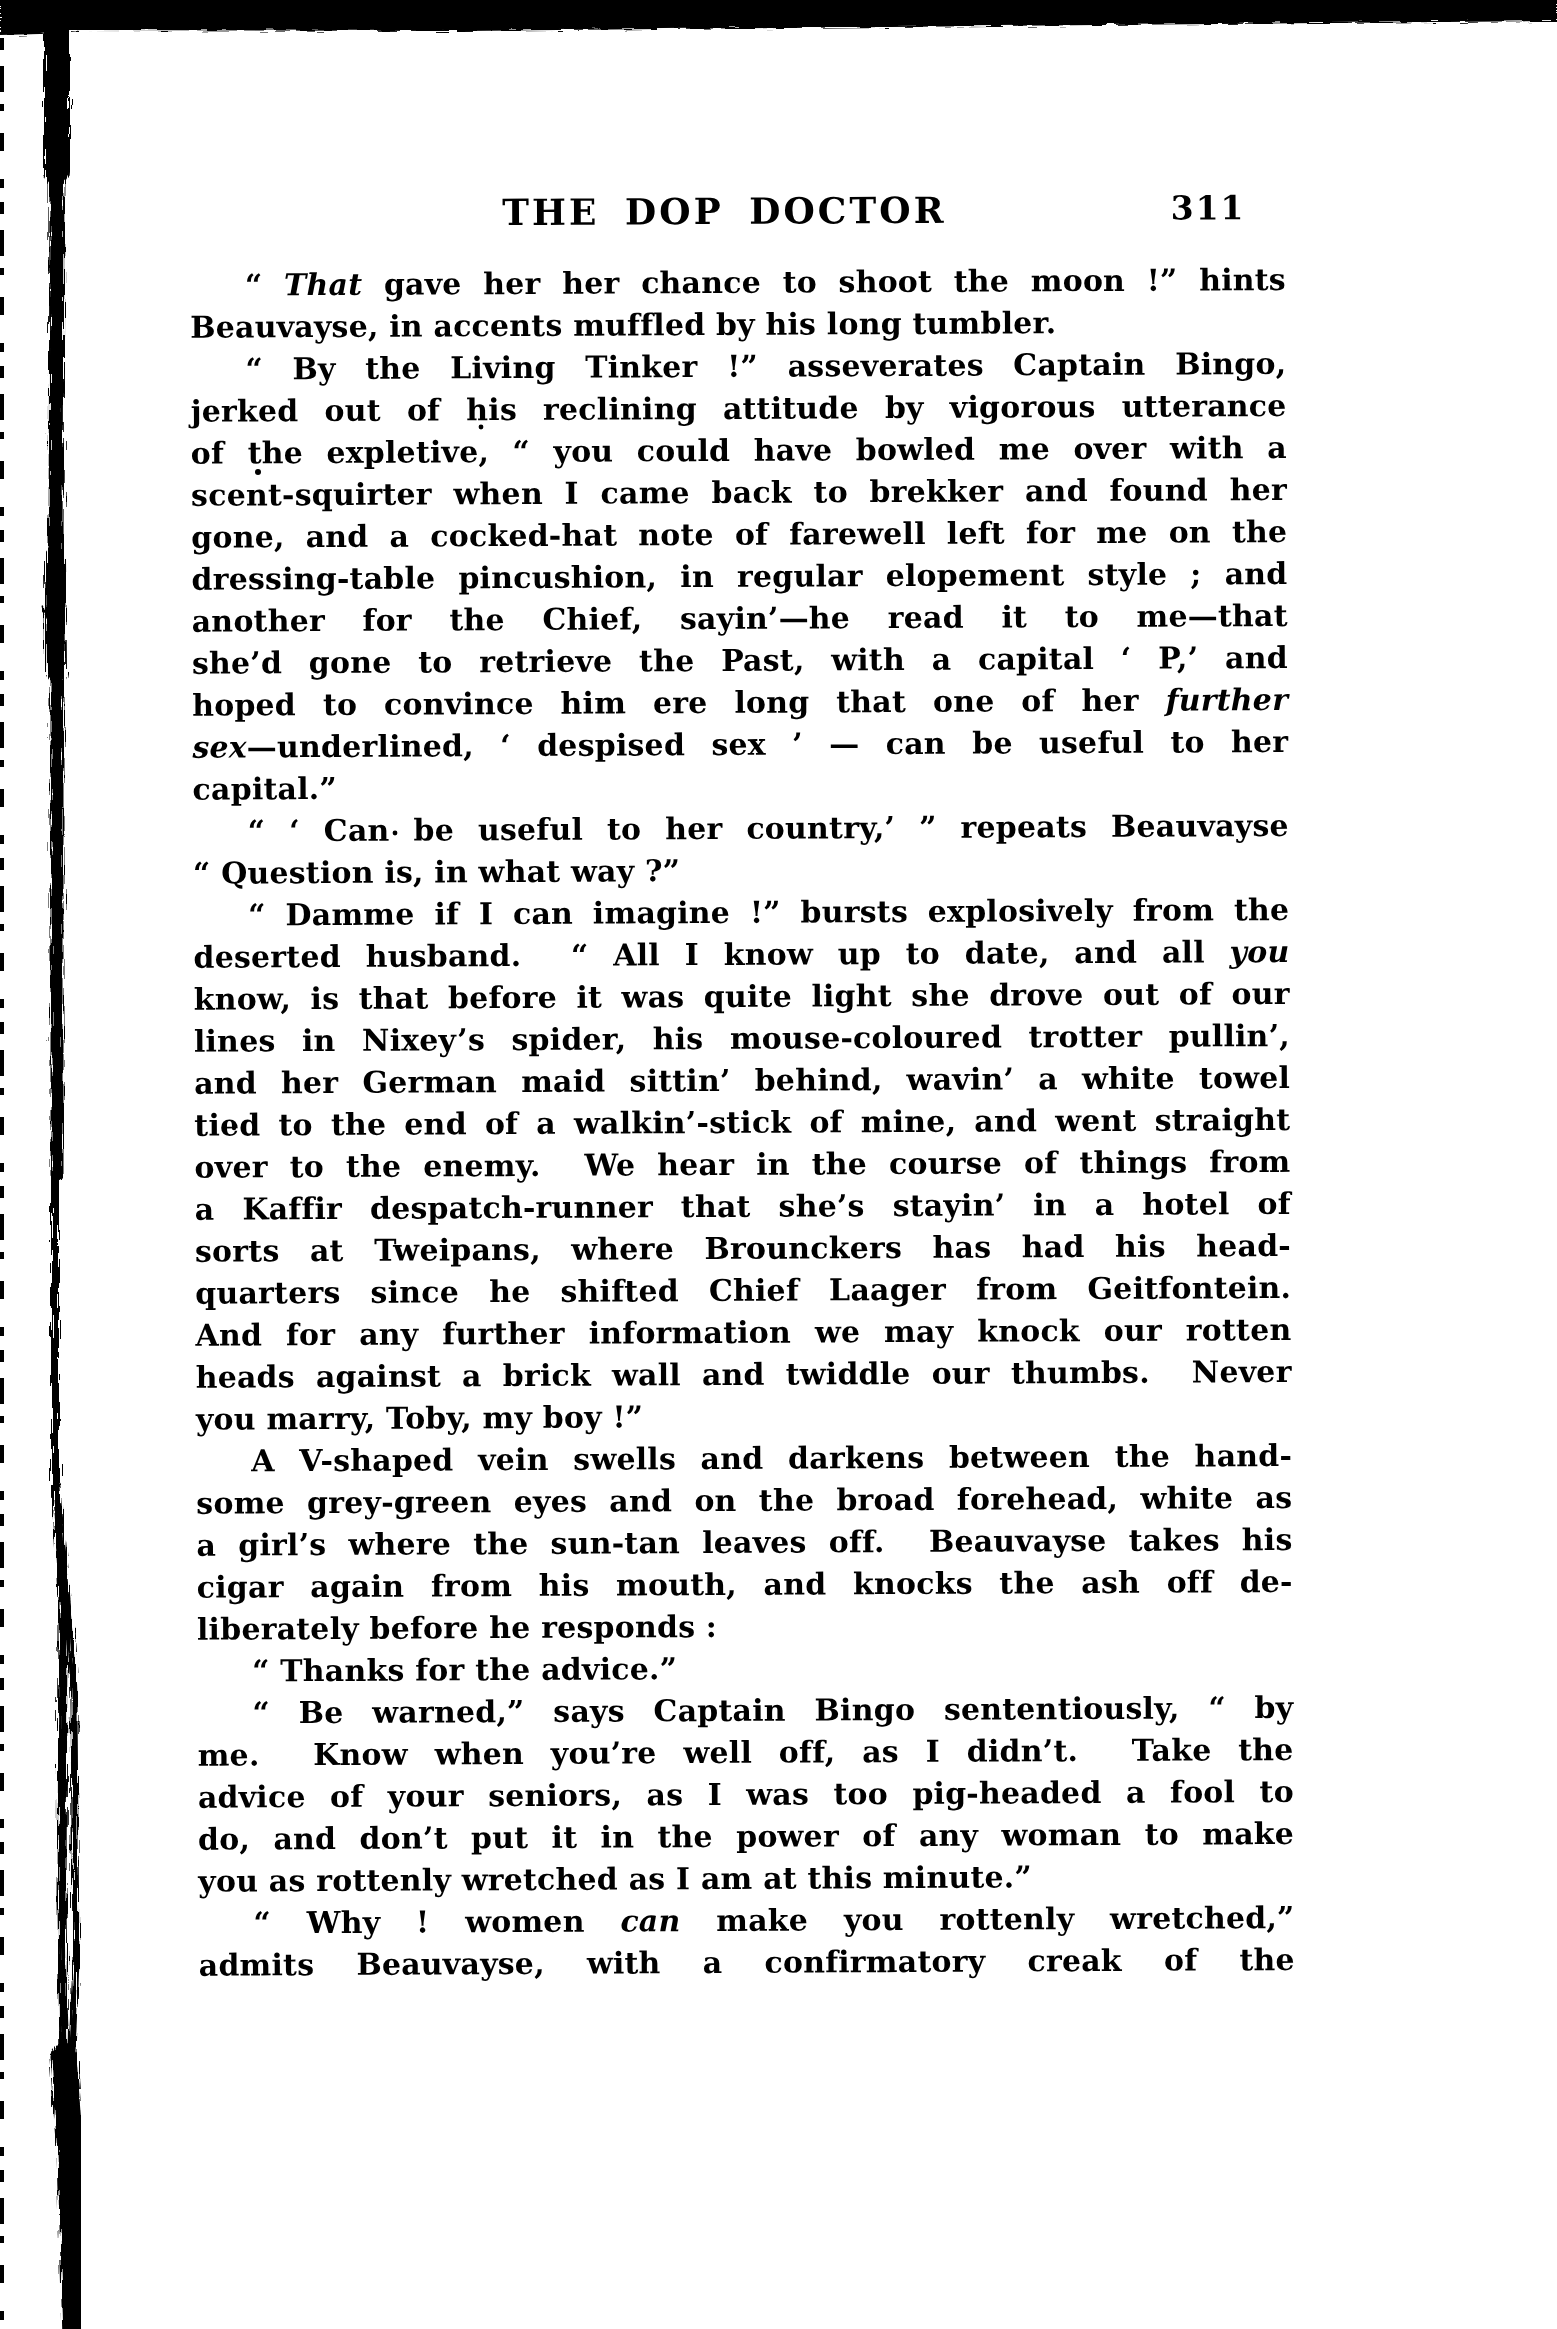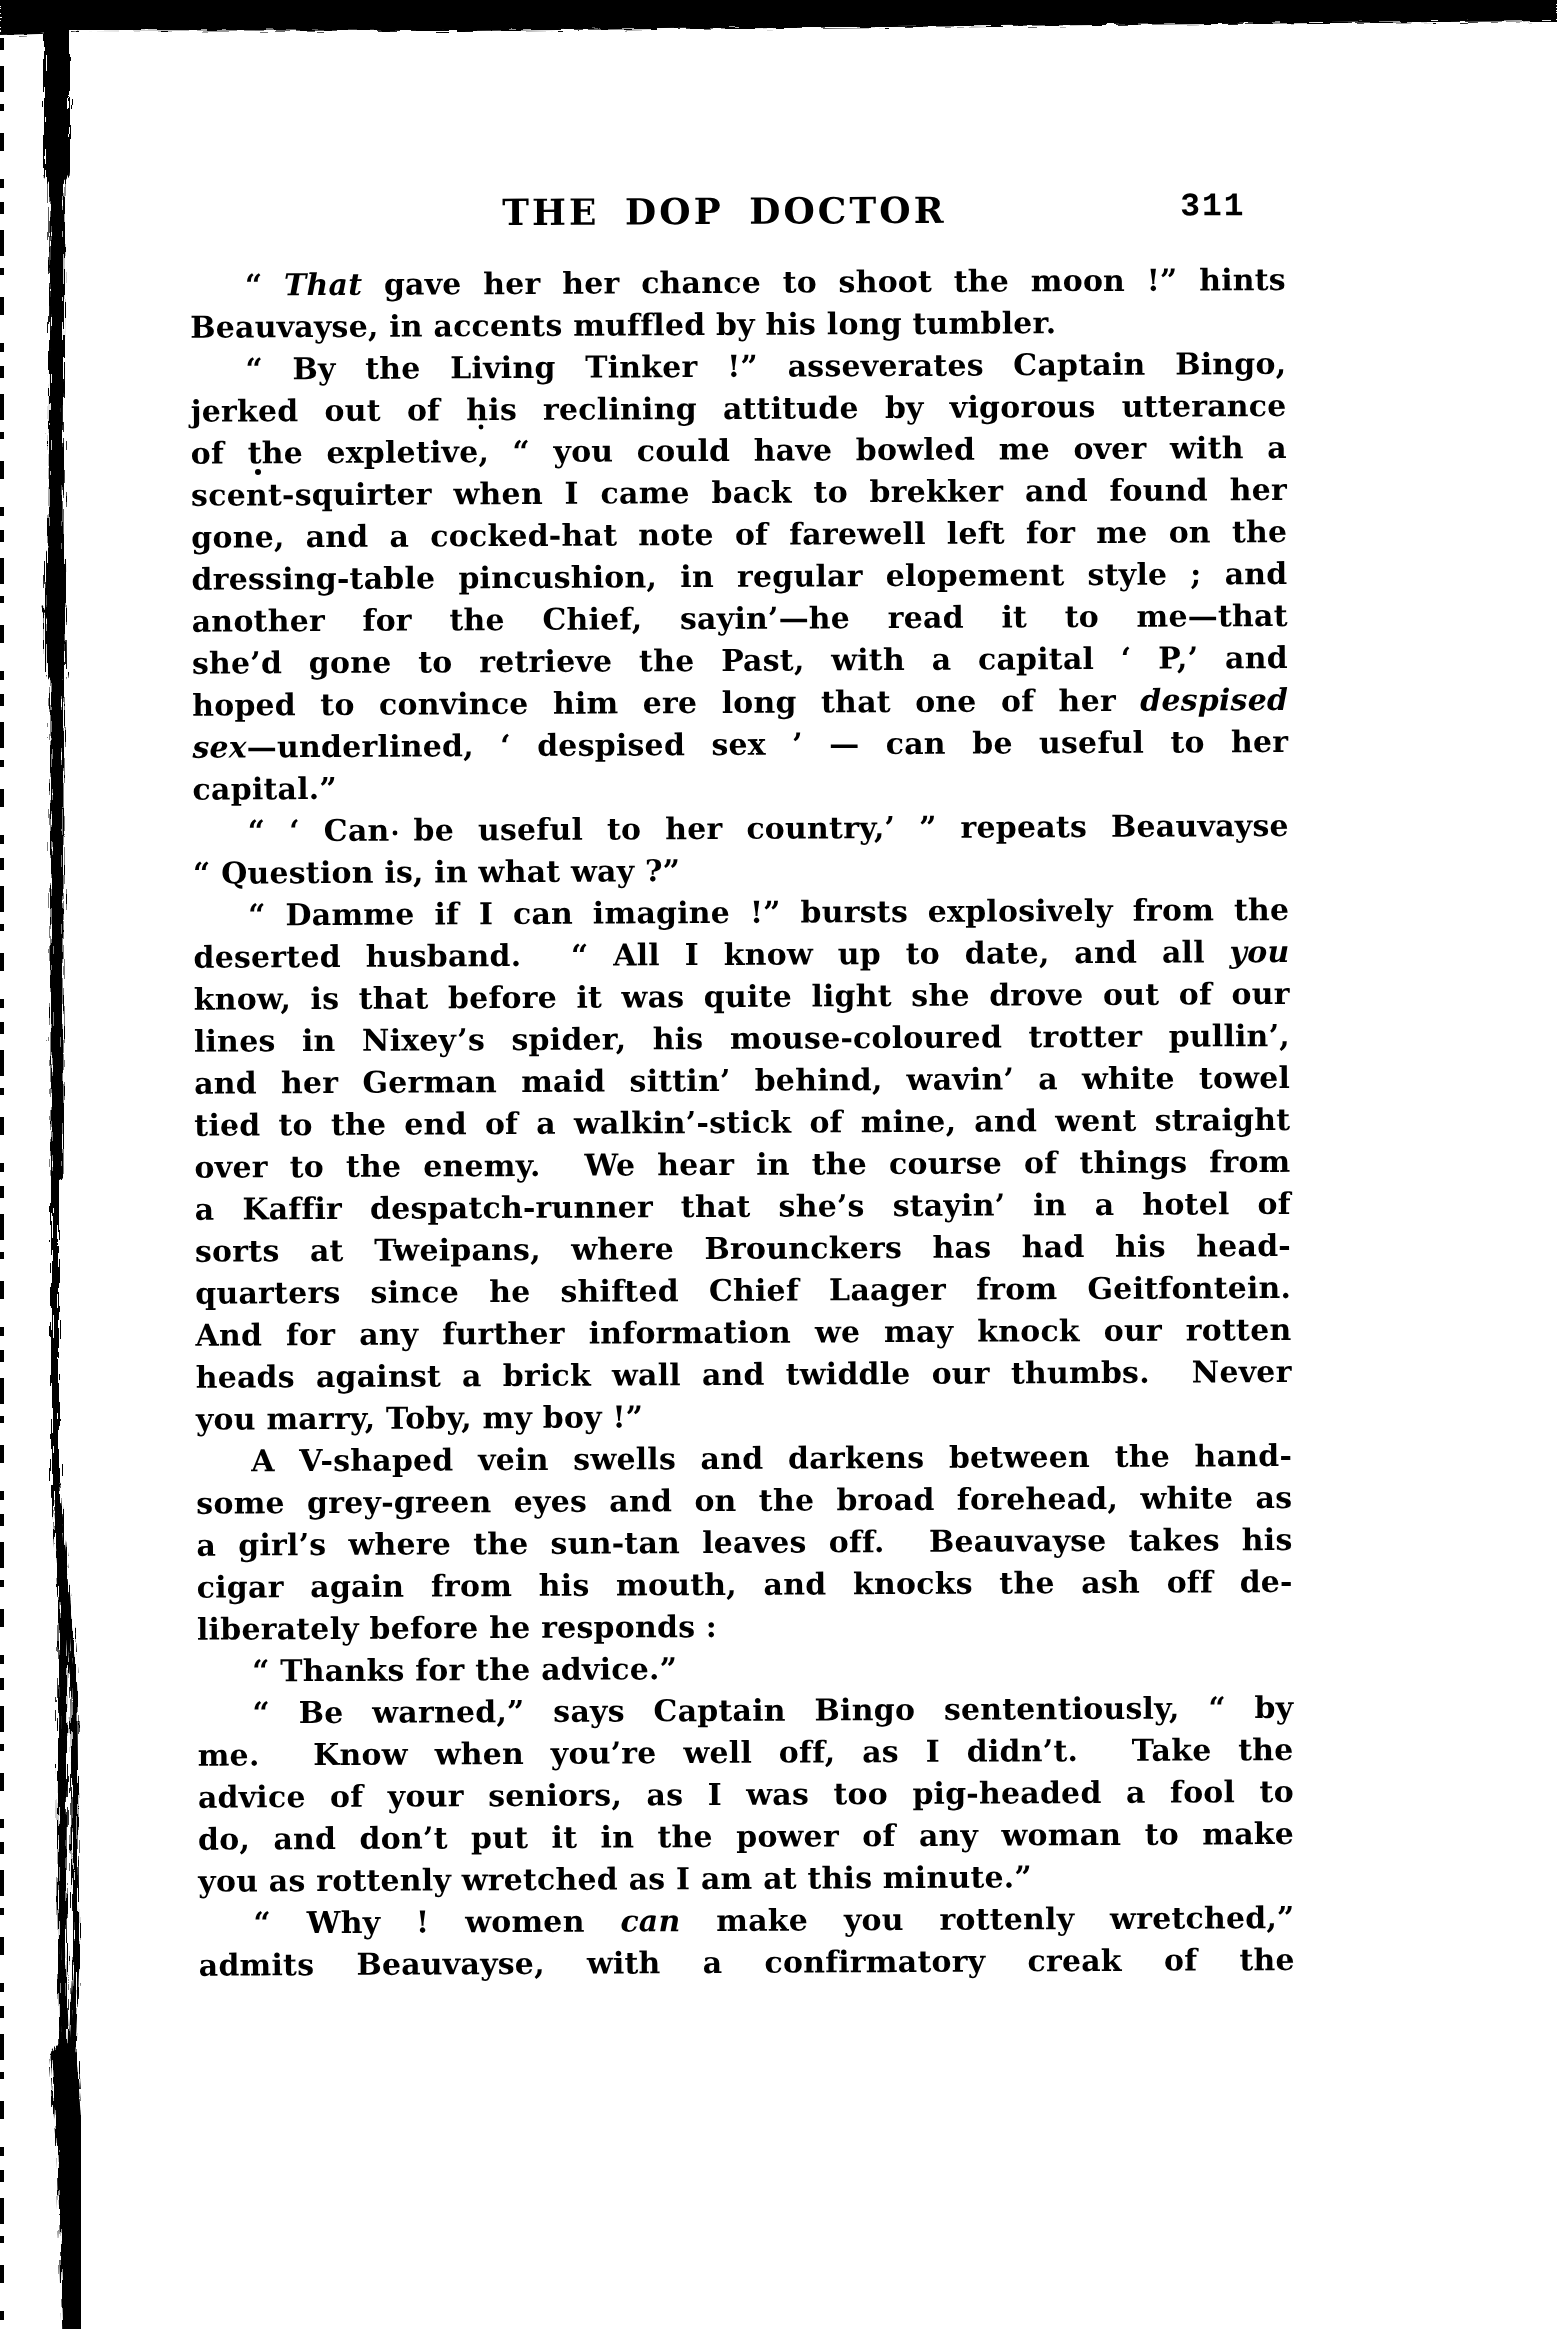"311" .page-number { font-family: Liberation Mono, monospace -> none }
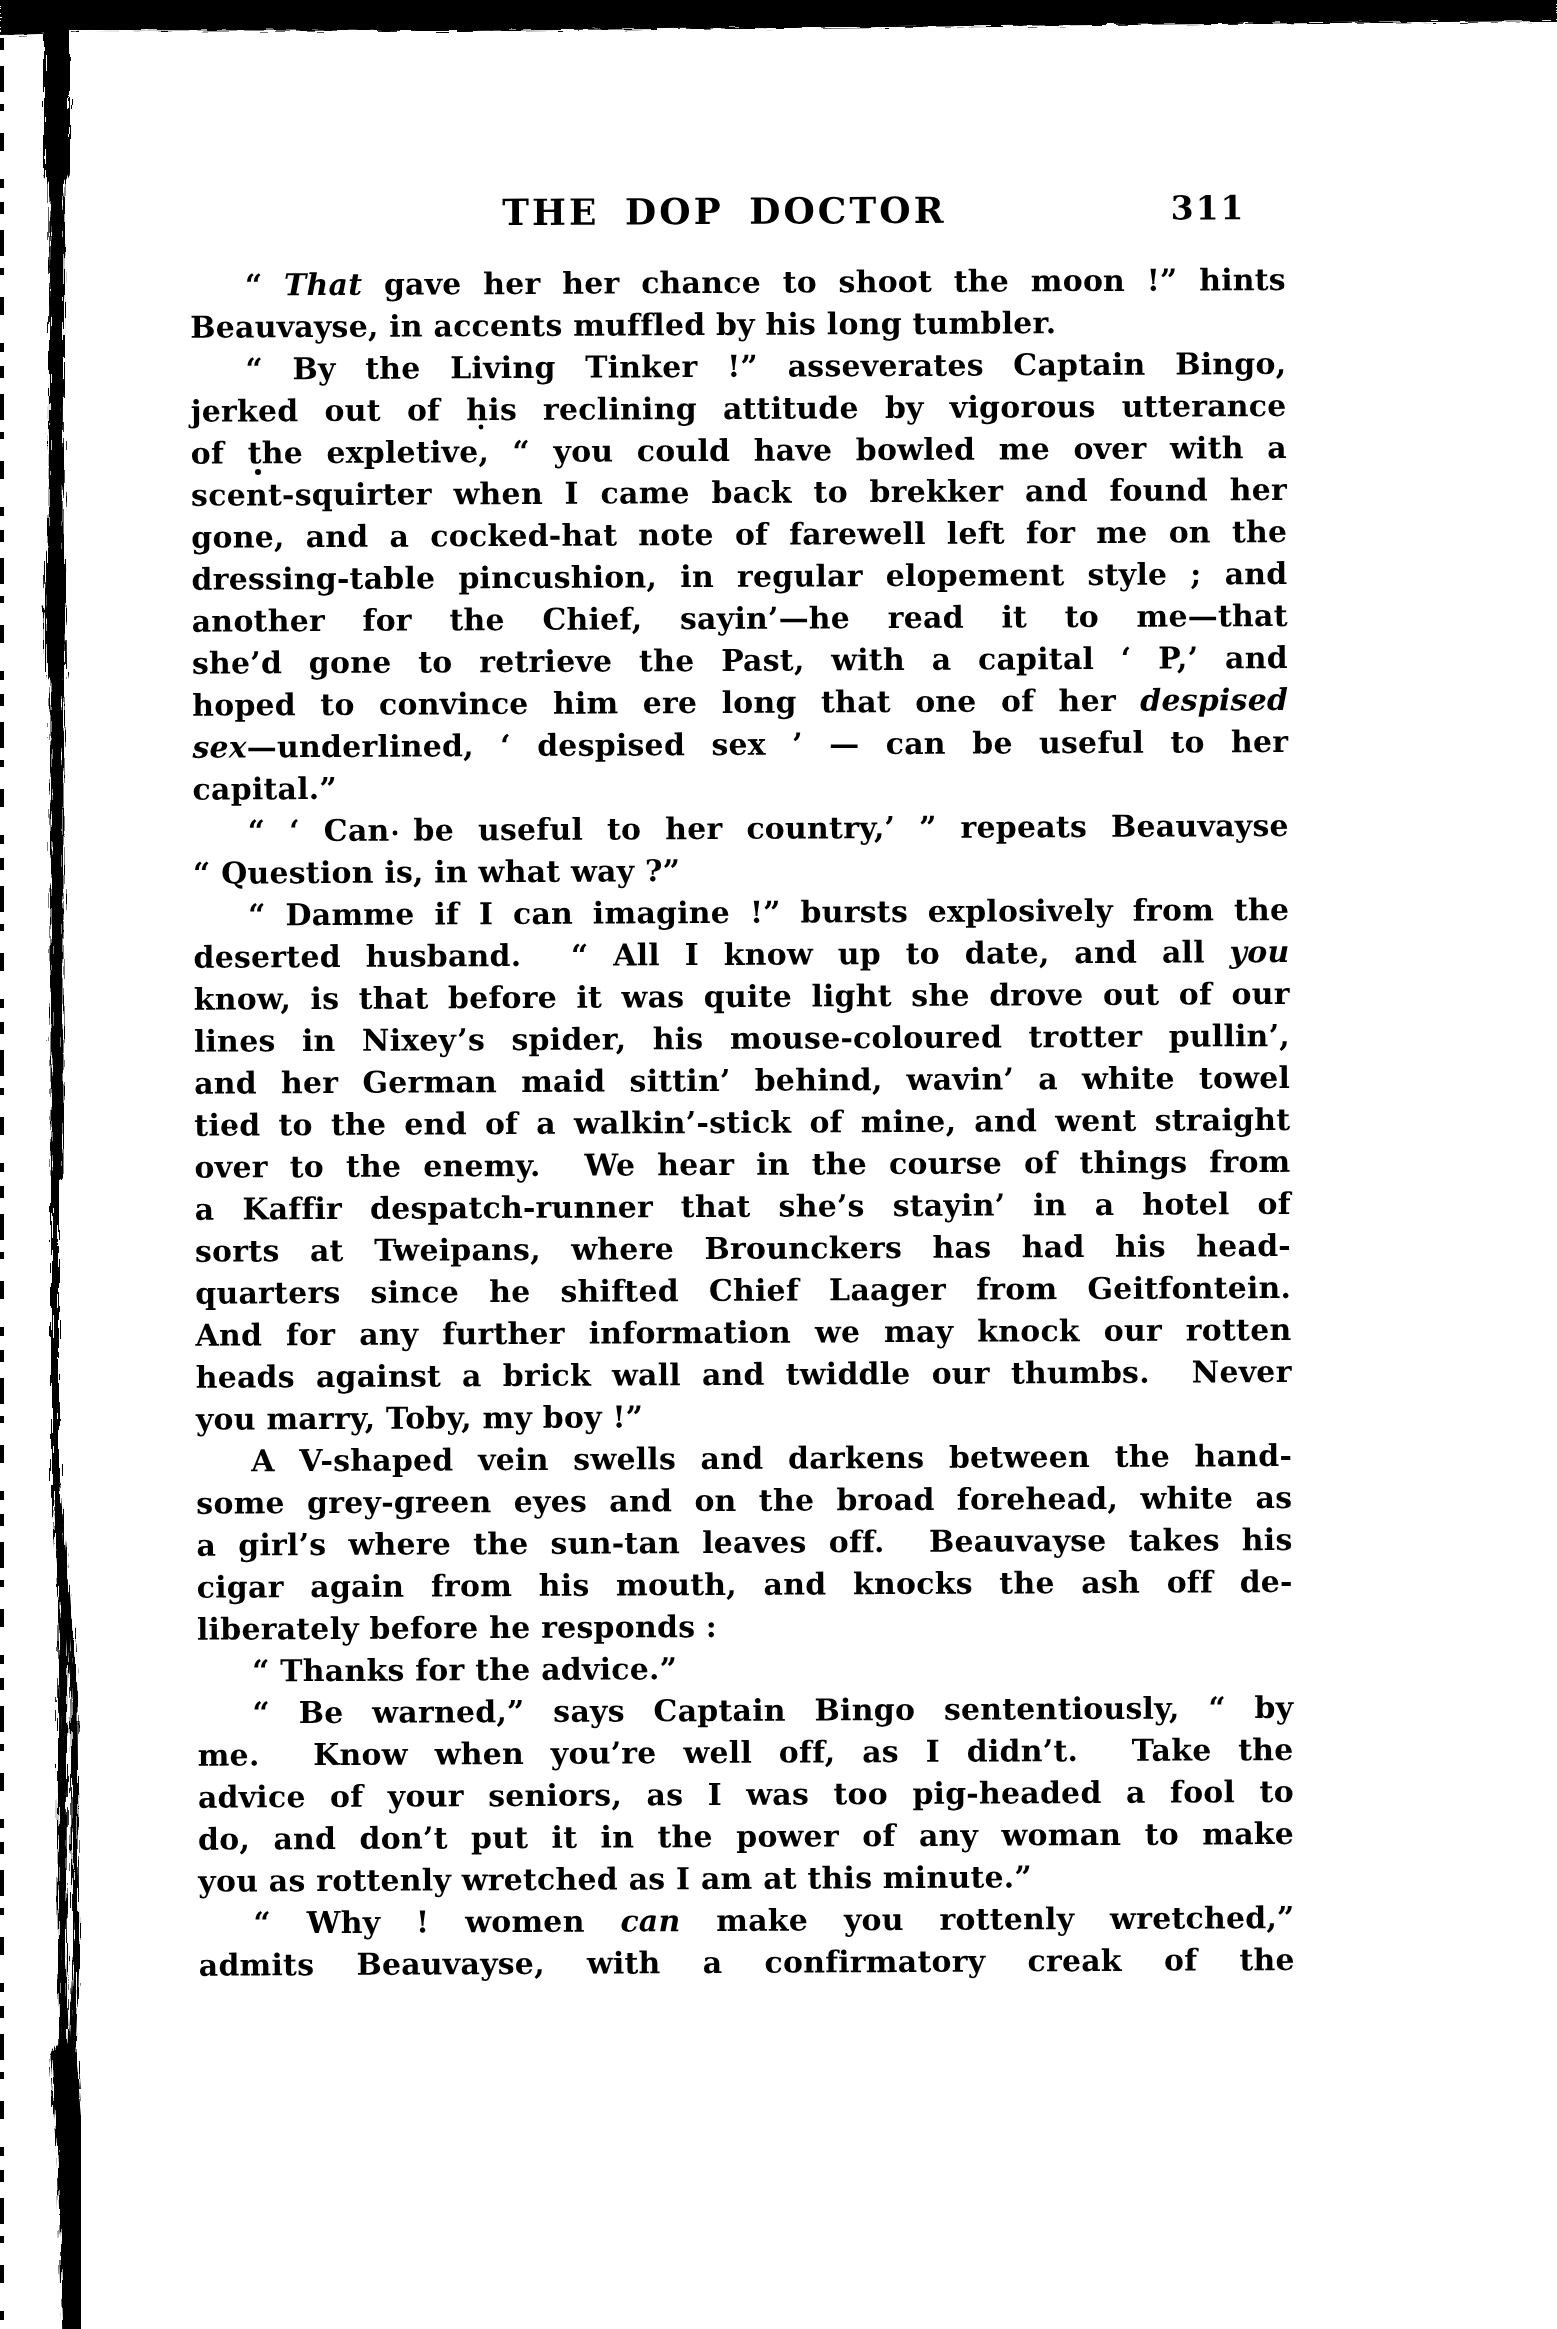"despised" i { text: despised -> further }
